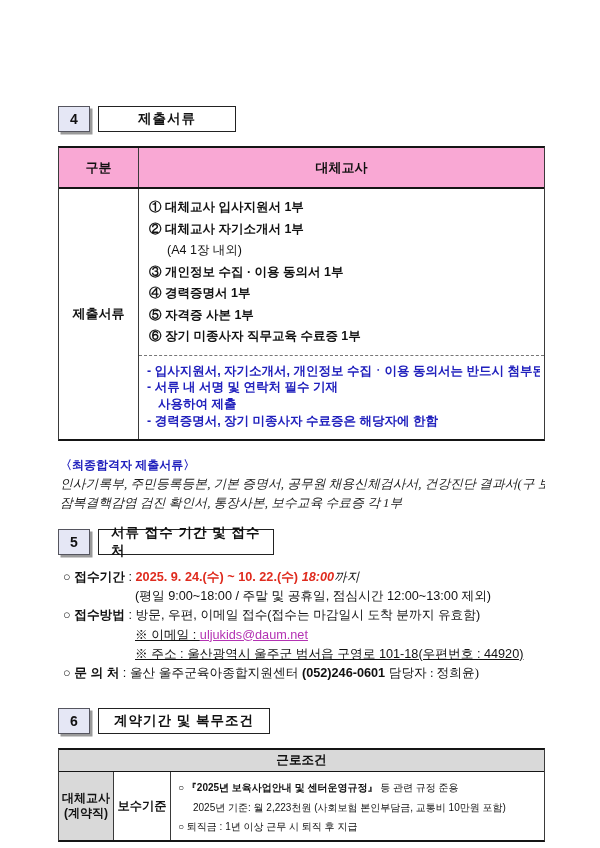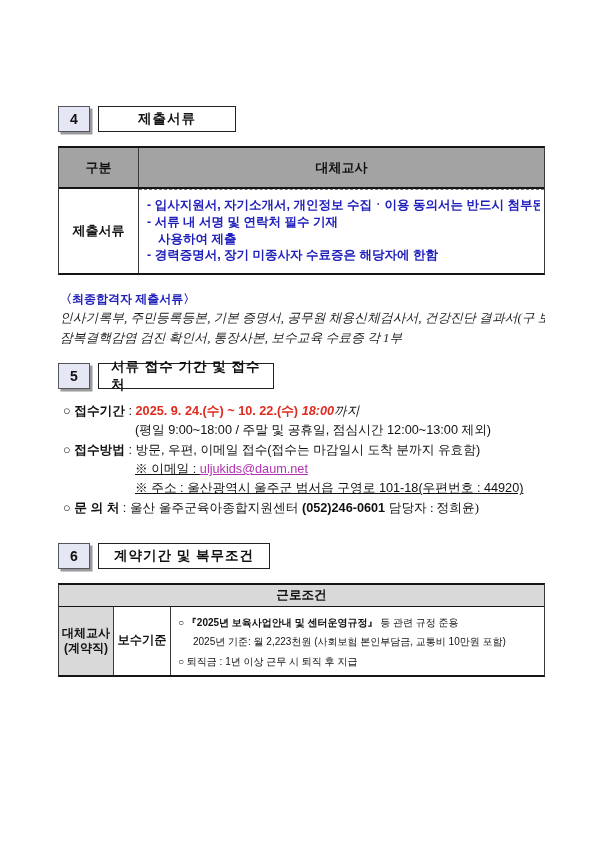"구분" .t1-header { background: #a3a3a3 -> #f9a8d4 }
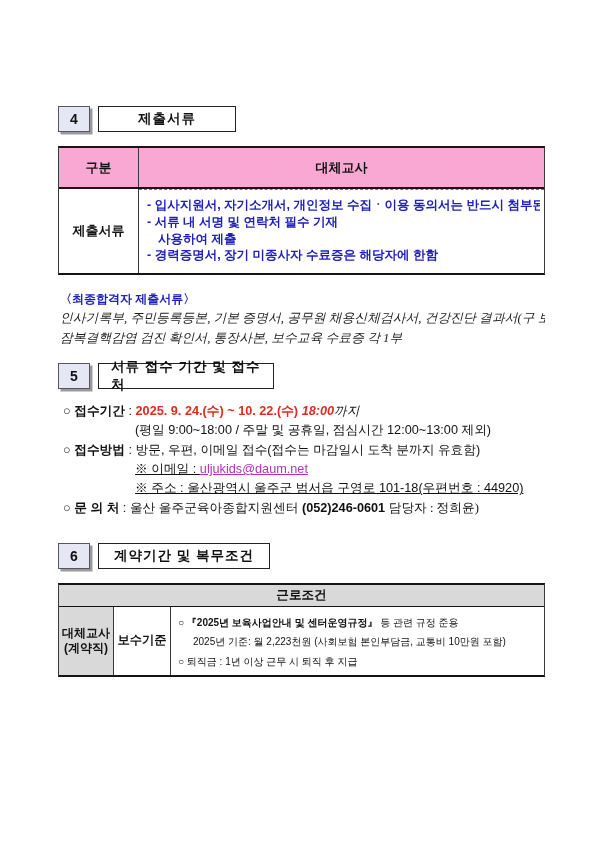"① 대체교사 입사지원서 1부" div.t1-items { html: none -> <div> <div>① 대체교사 입사지원서 1부</div> <div>② 대체교사 자기소개서 1부</div> <div>(A4 1장 내외)</div> <div>③ 개인정보 수집 · 이용 동의서 1부</div> <div>④ 경력증명서 1부</div> <div>⑤ 자격증 사본 1부</div> <div>⑥ 장기 미종사자 직무교육 수료증 1부</div> </div> }
